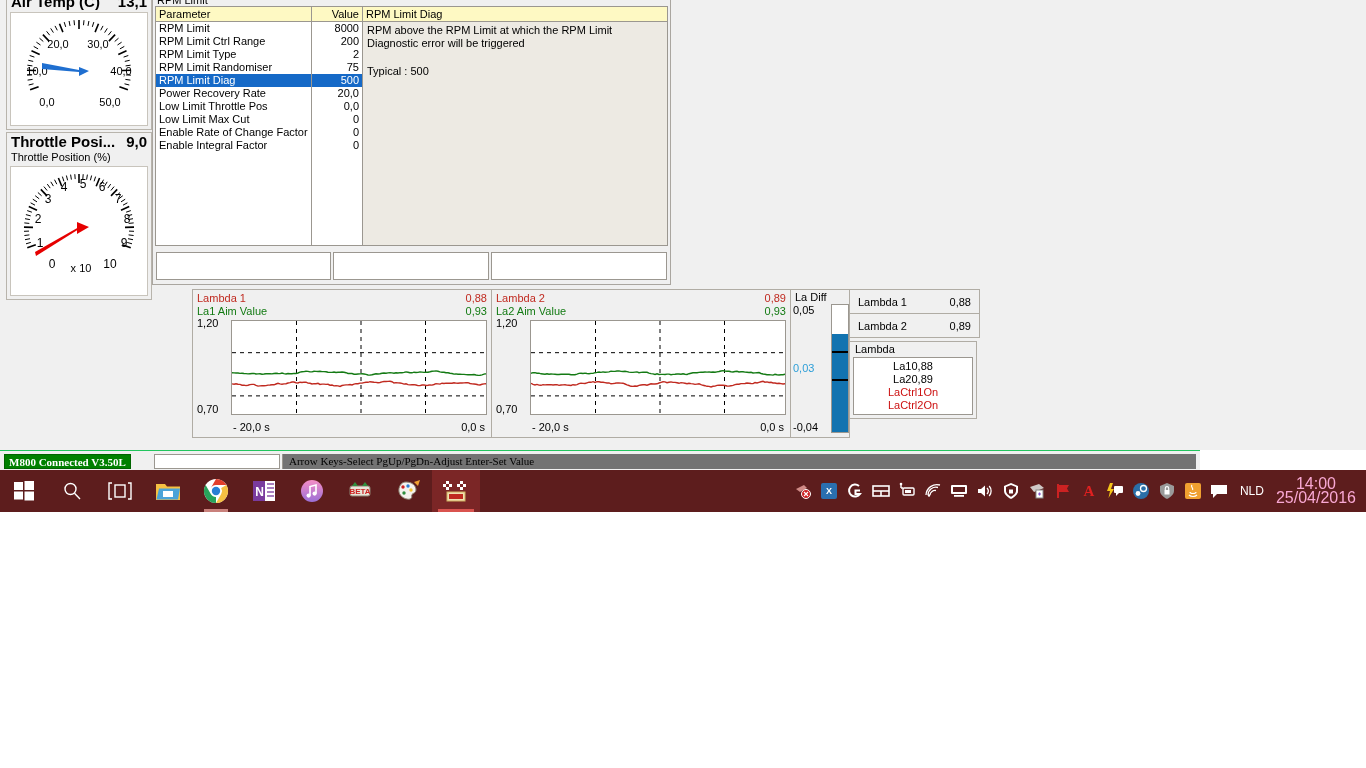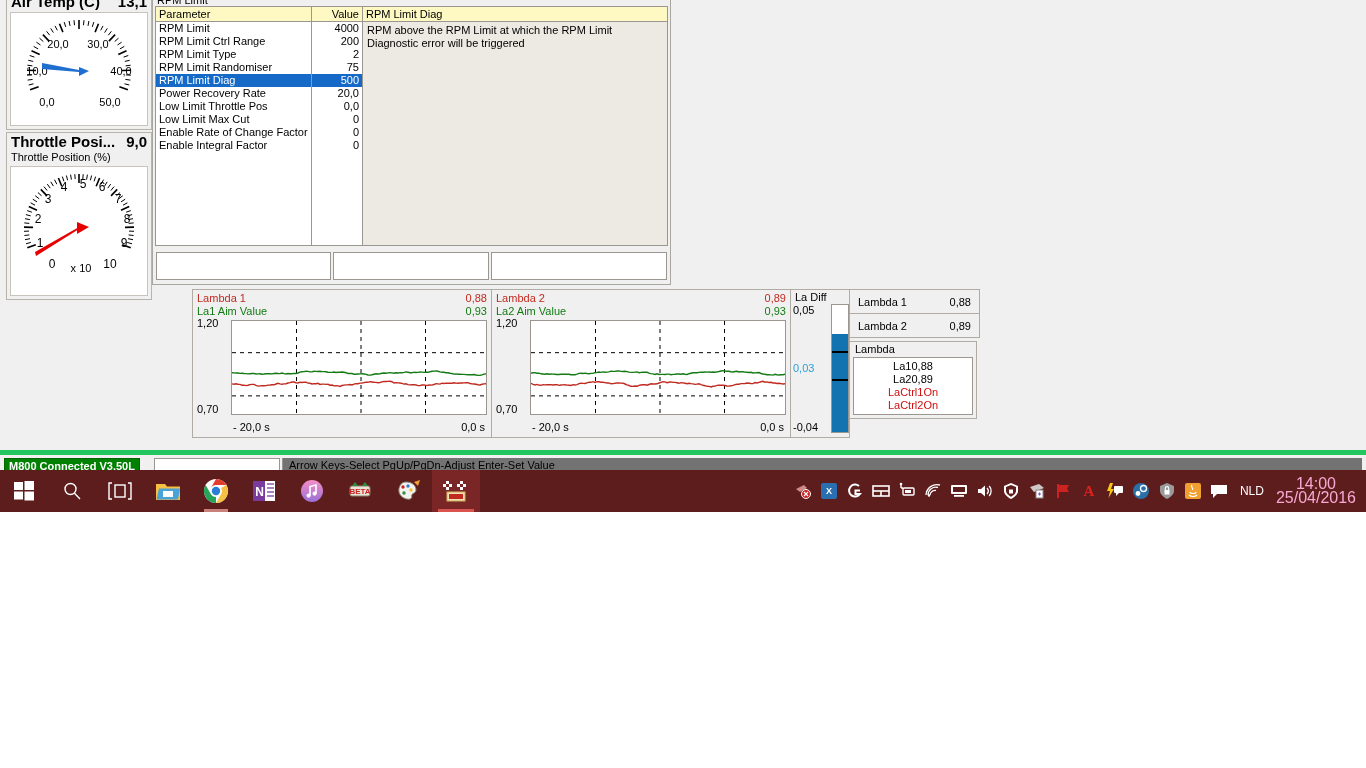"4000" div.row { text: 4000 -> 8000 }
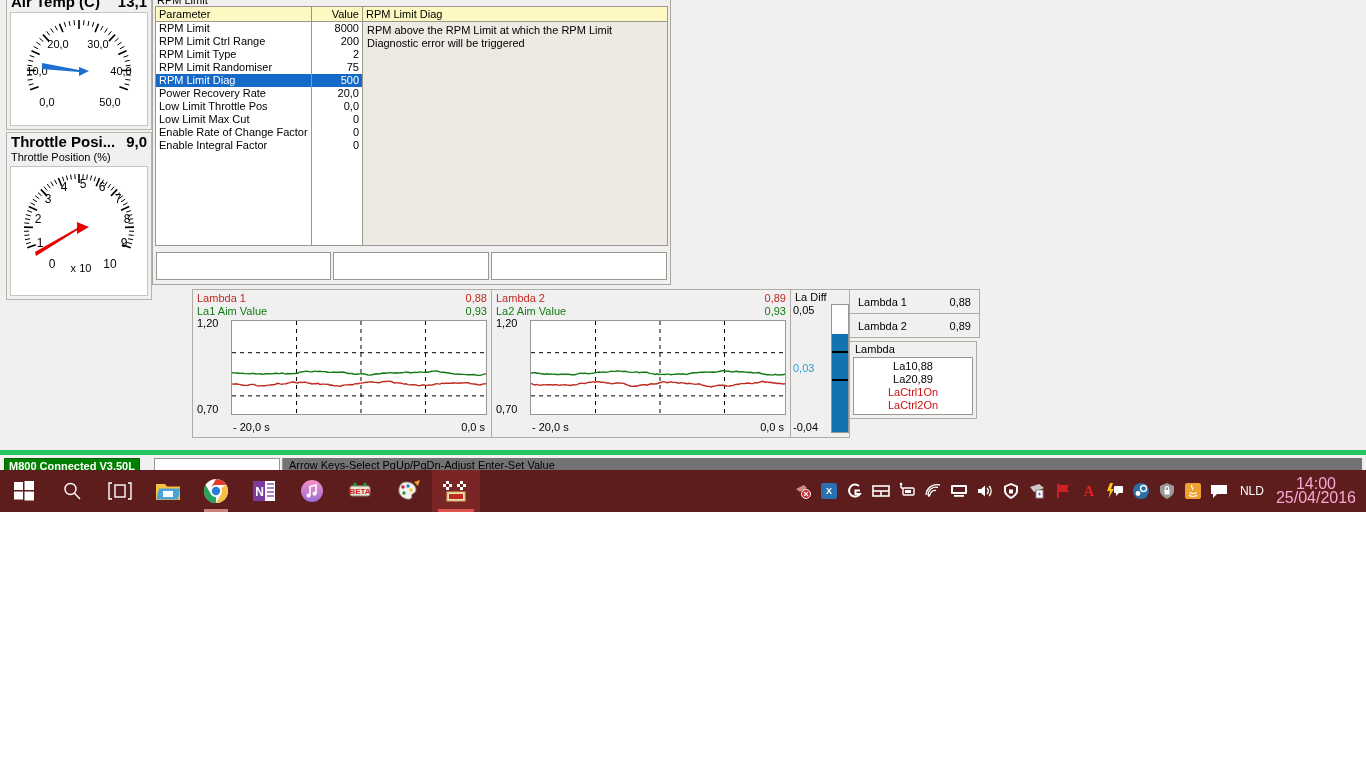"Typical : 500" div.desc-body { html: none -> <div>Typical : 500</div> }
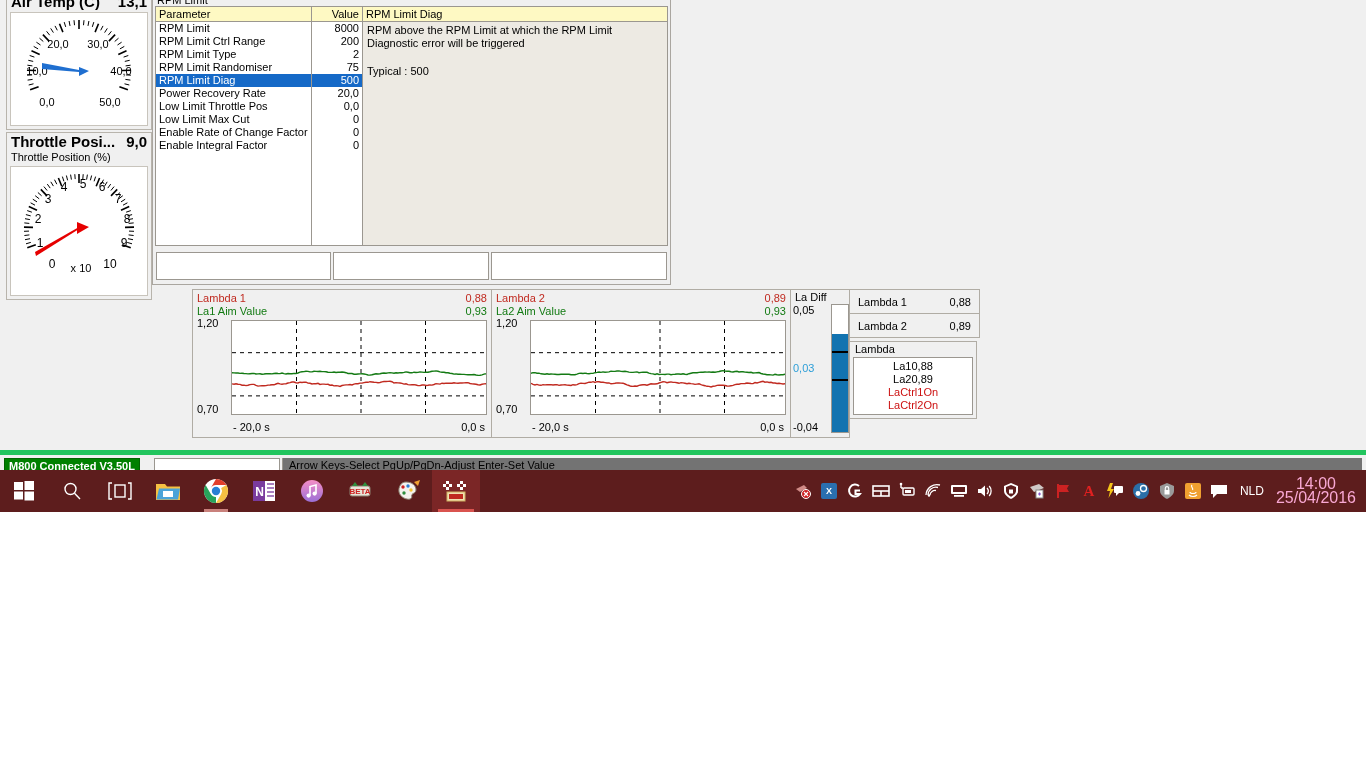"M800 Connected V3.50L" .statusbar { border-top: 5px solid #22c55e -> 1px solid #22c55e; font-family: none -> Liberation Serif, serif; width: 1366px -> 1200px }
